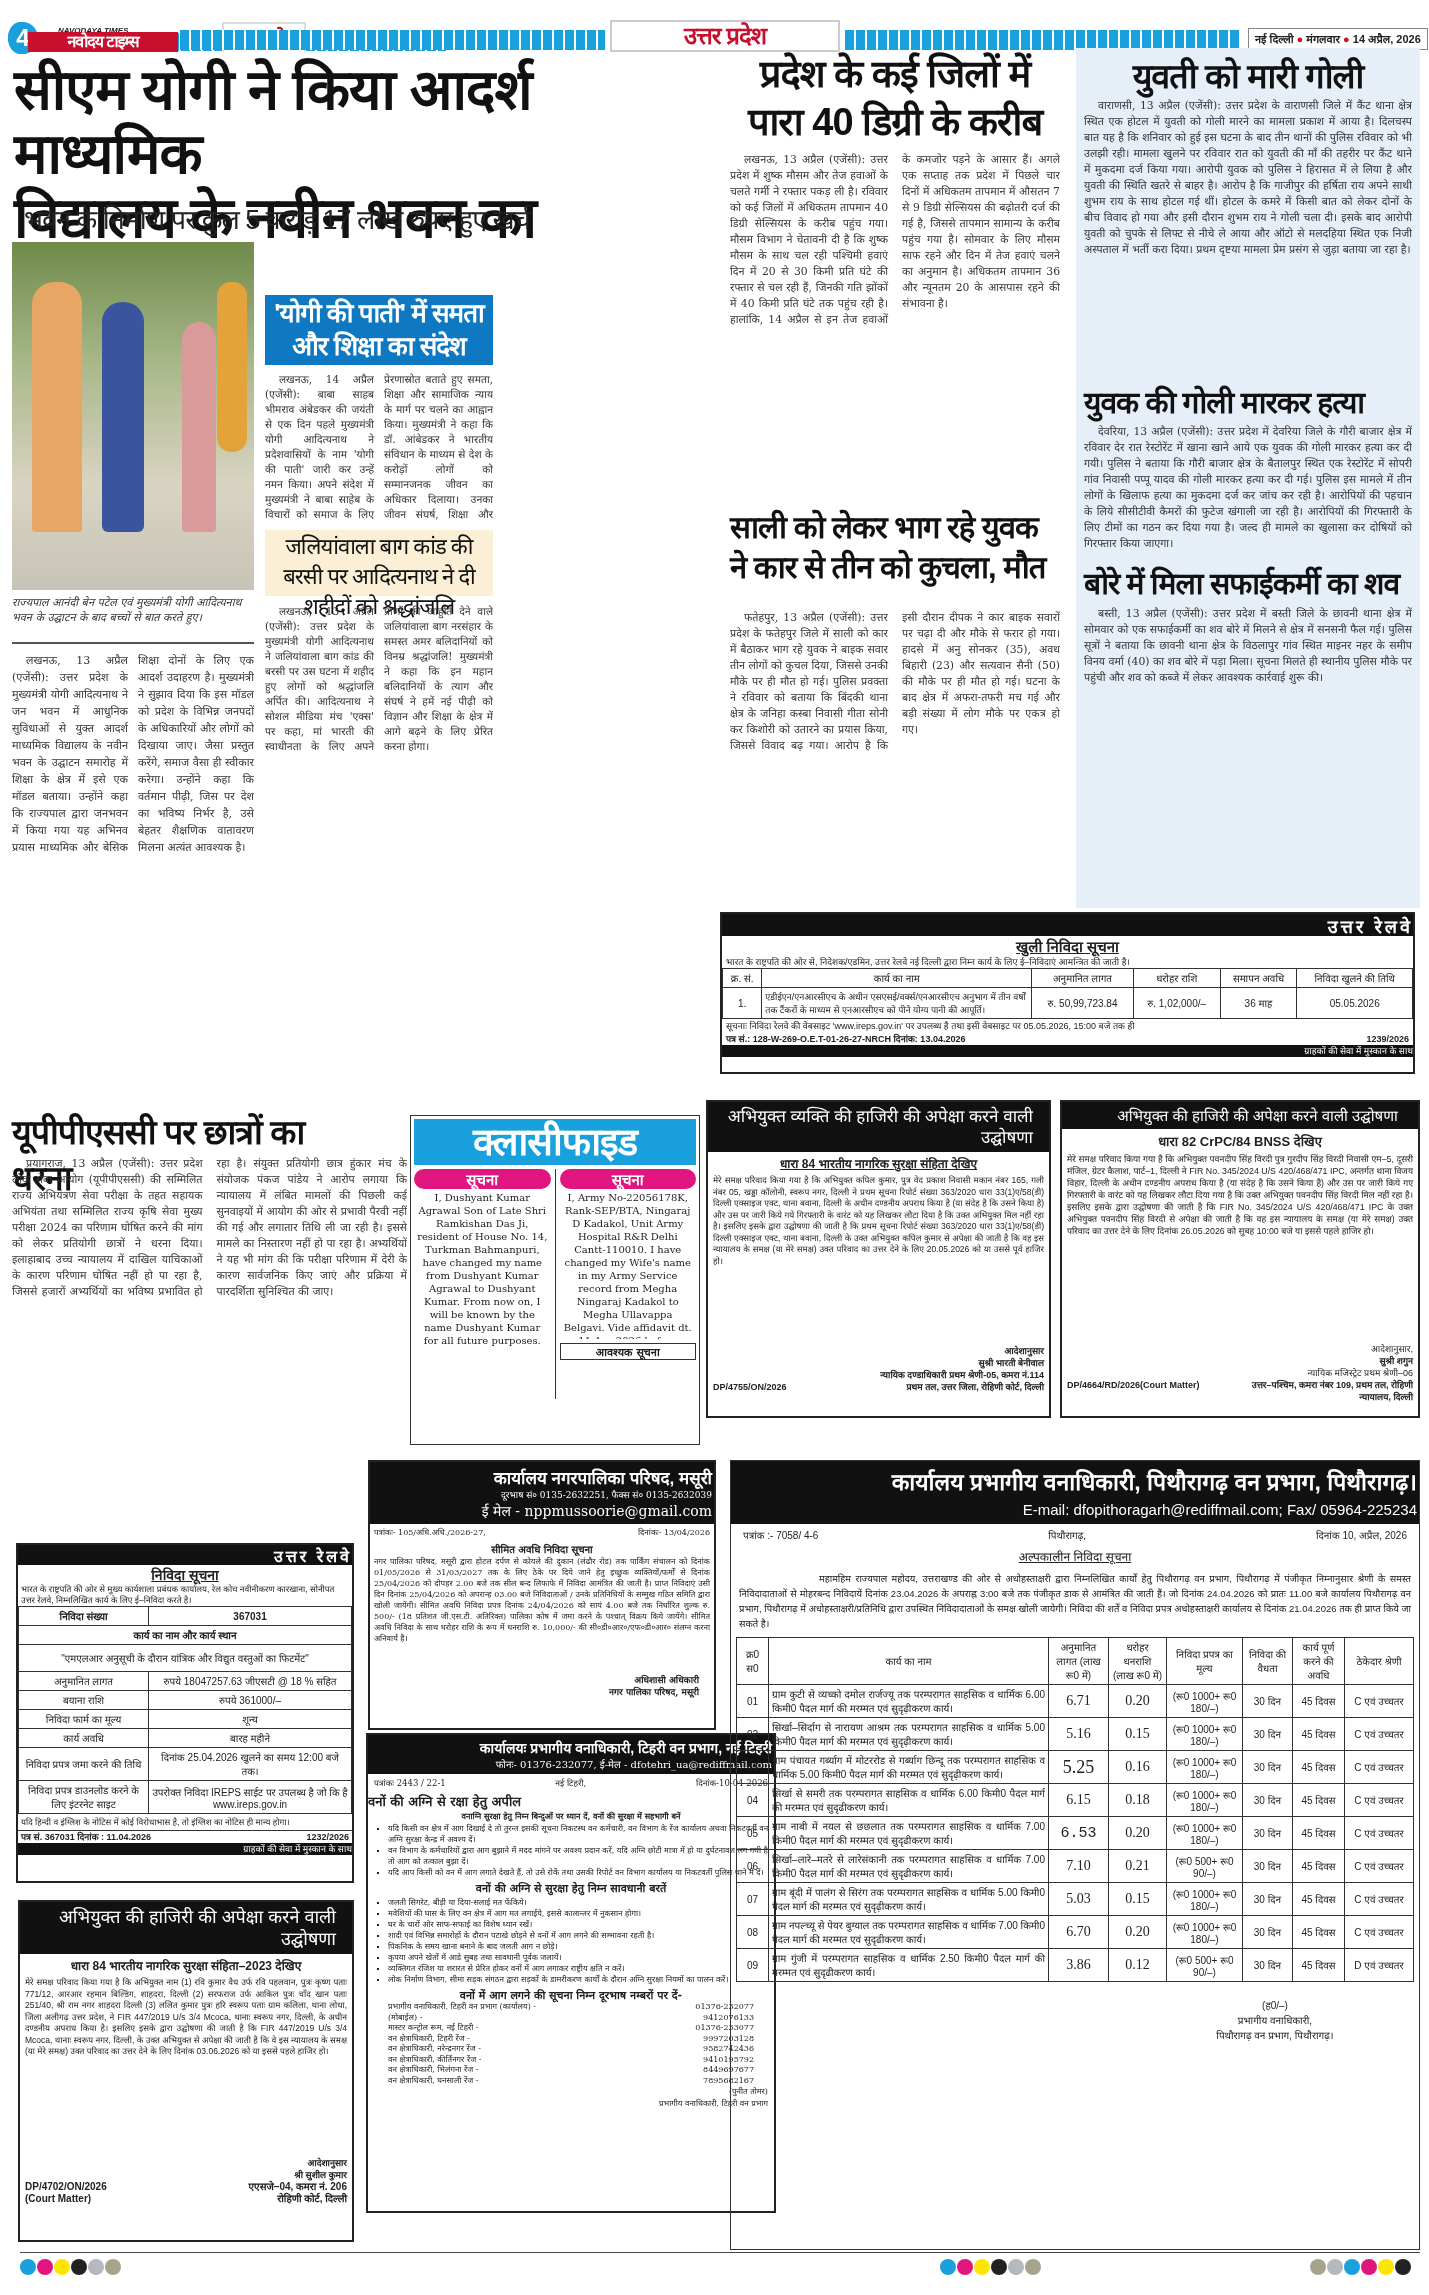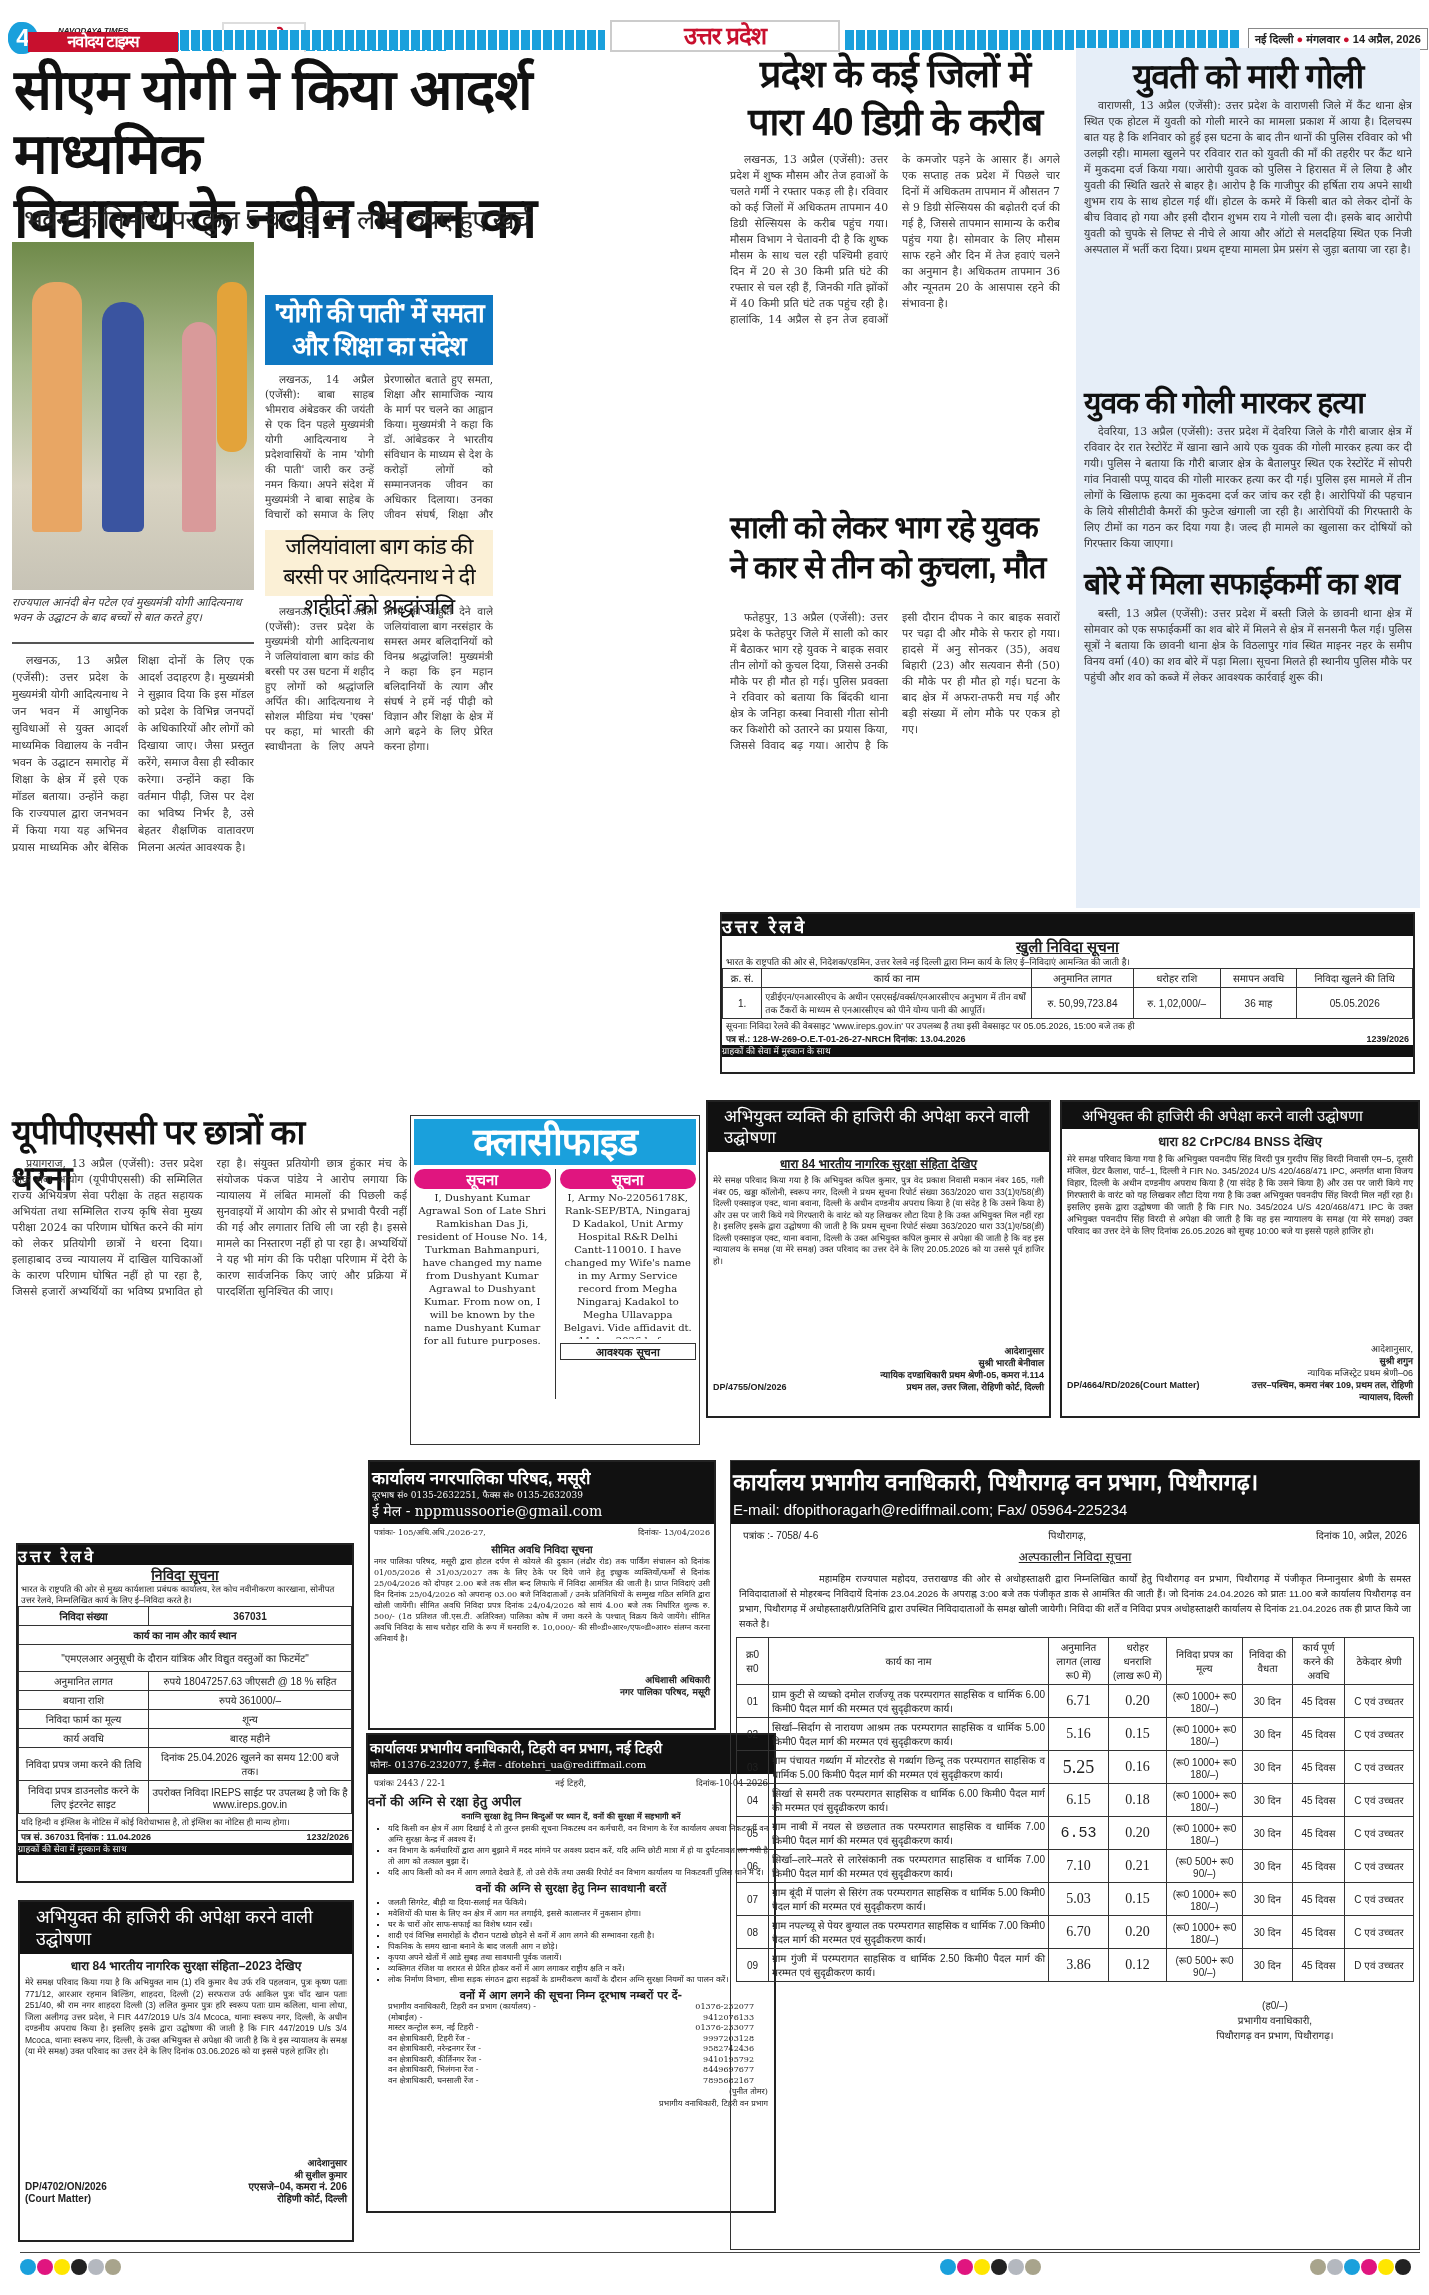"उत्तर रेलवे" .blk { text-align: left -> right }
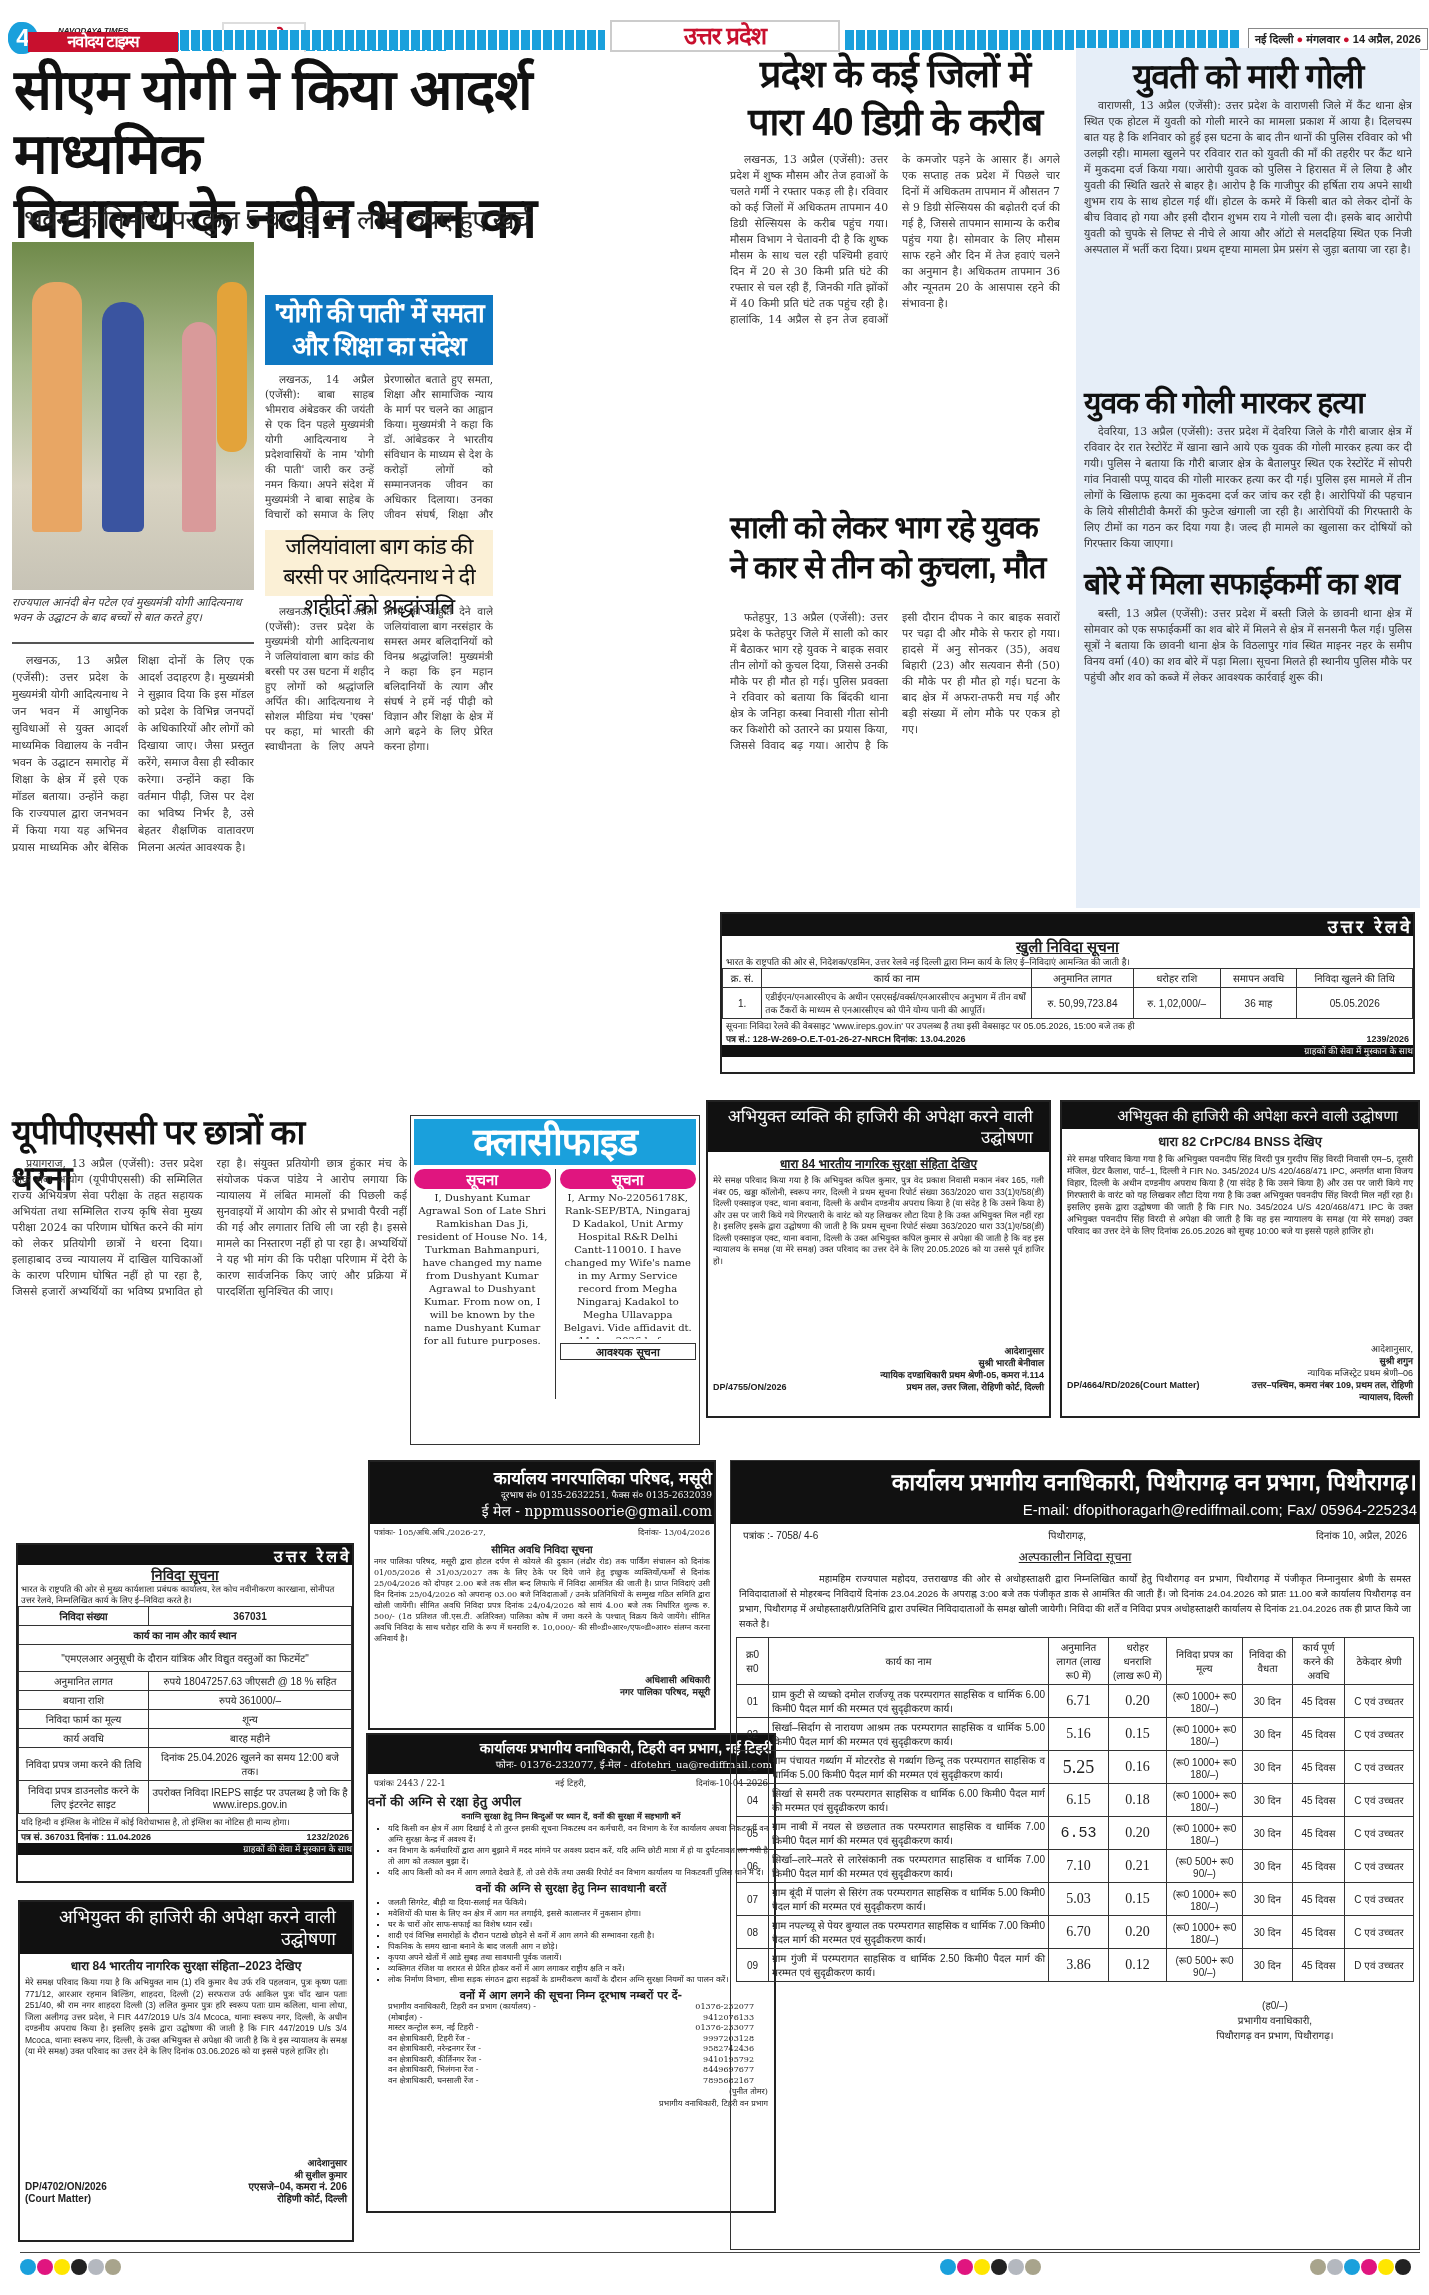"अधिशासी अधिकारी" div.small { padding: 0 4px -> 0 15px }
